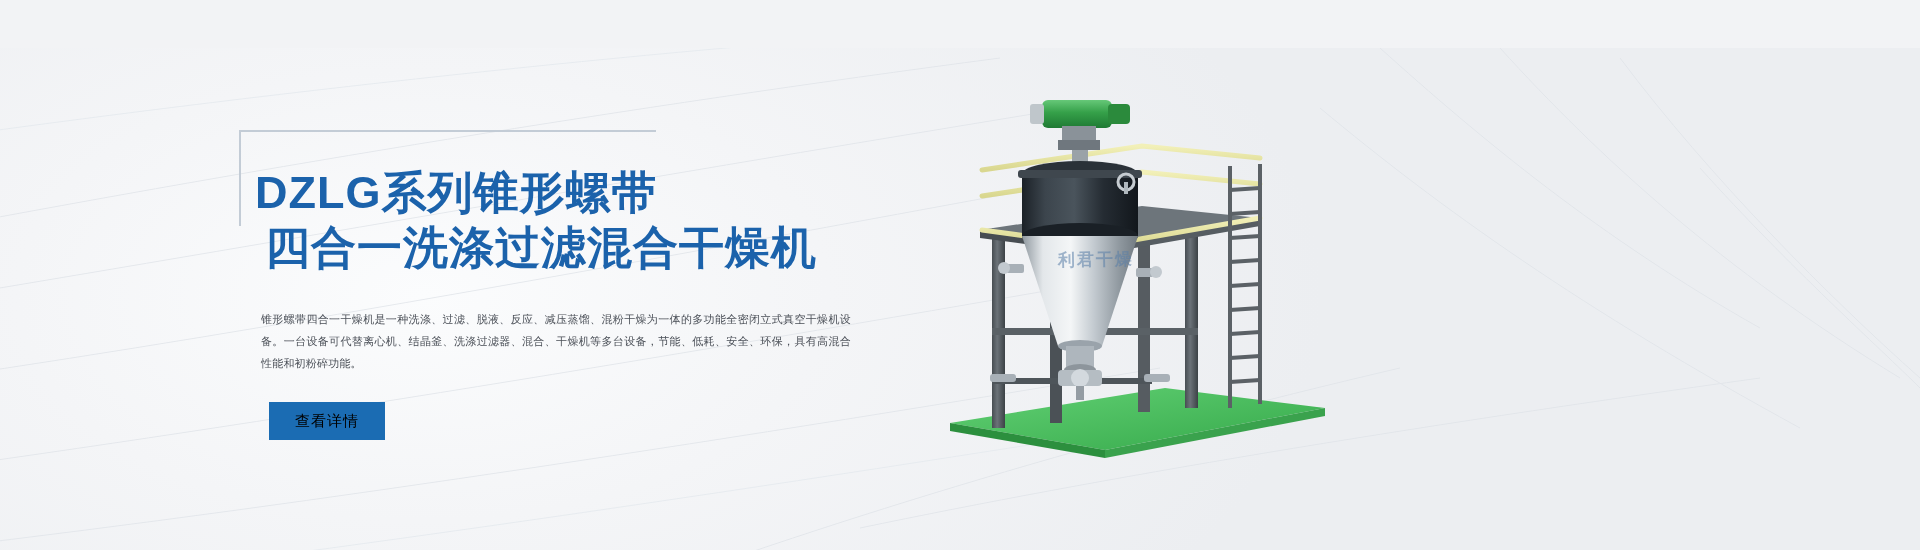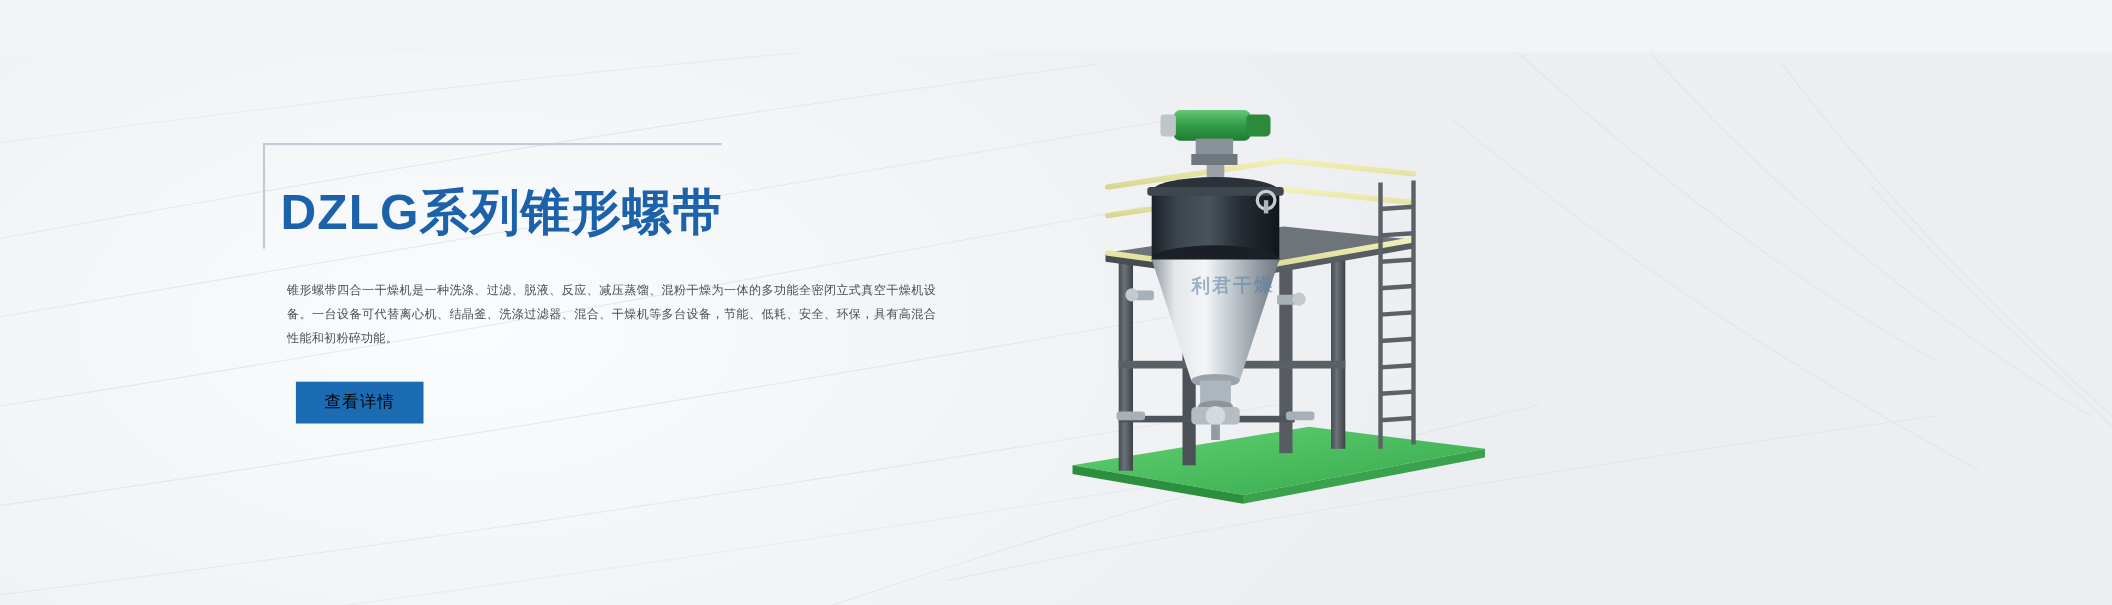"四合一洗涤过滤混合干燥机" span.line { html: none -> <span>四合一洗涤过滤混合干燥机</span> }
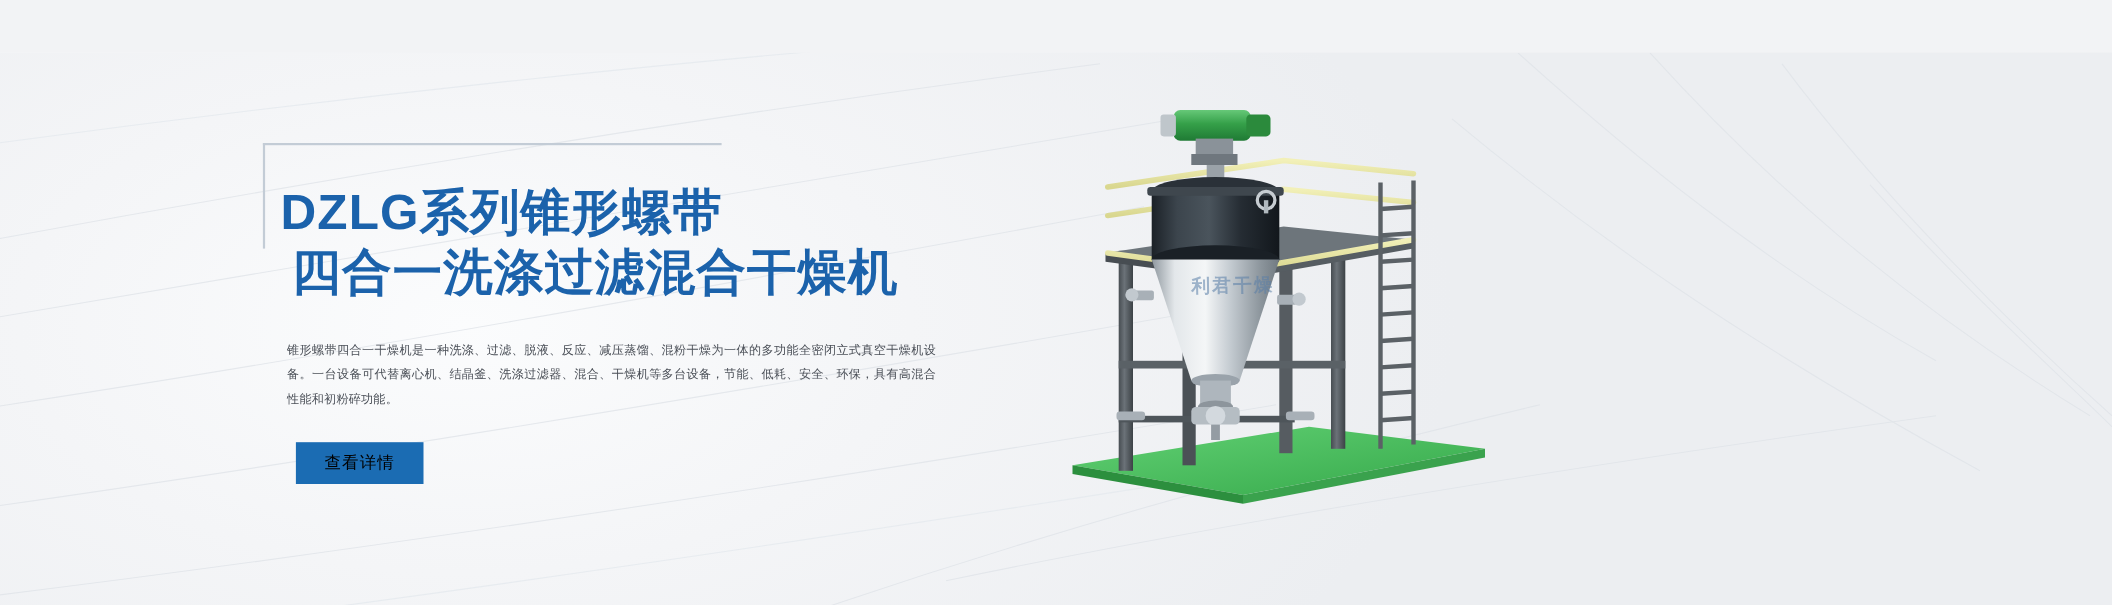"利君干燥" .product { left: 955px -> 930px }
